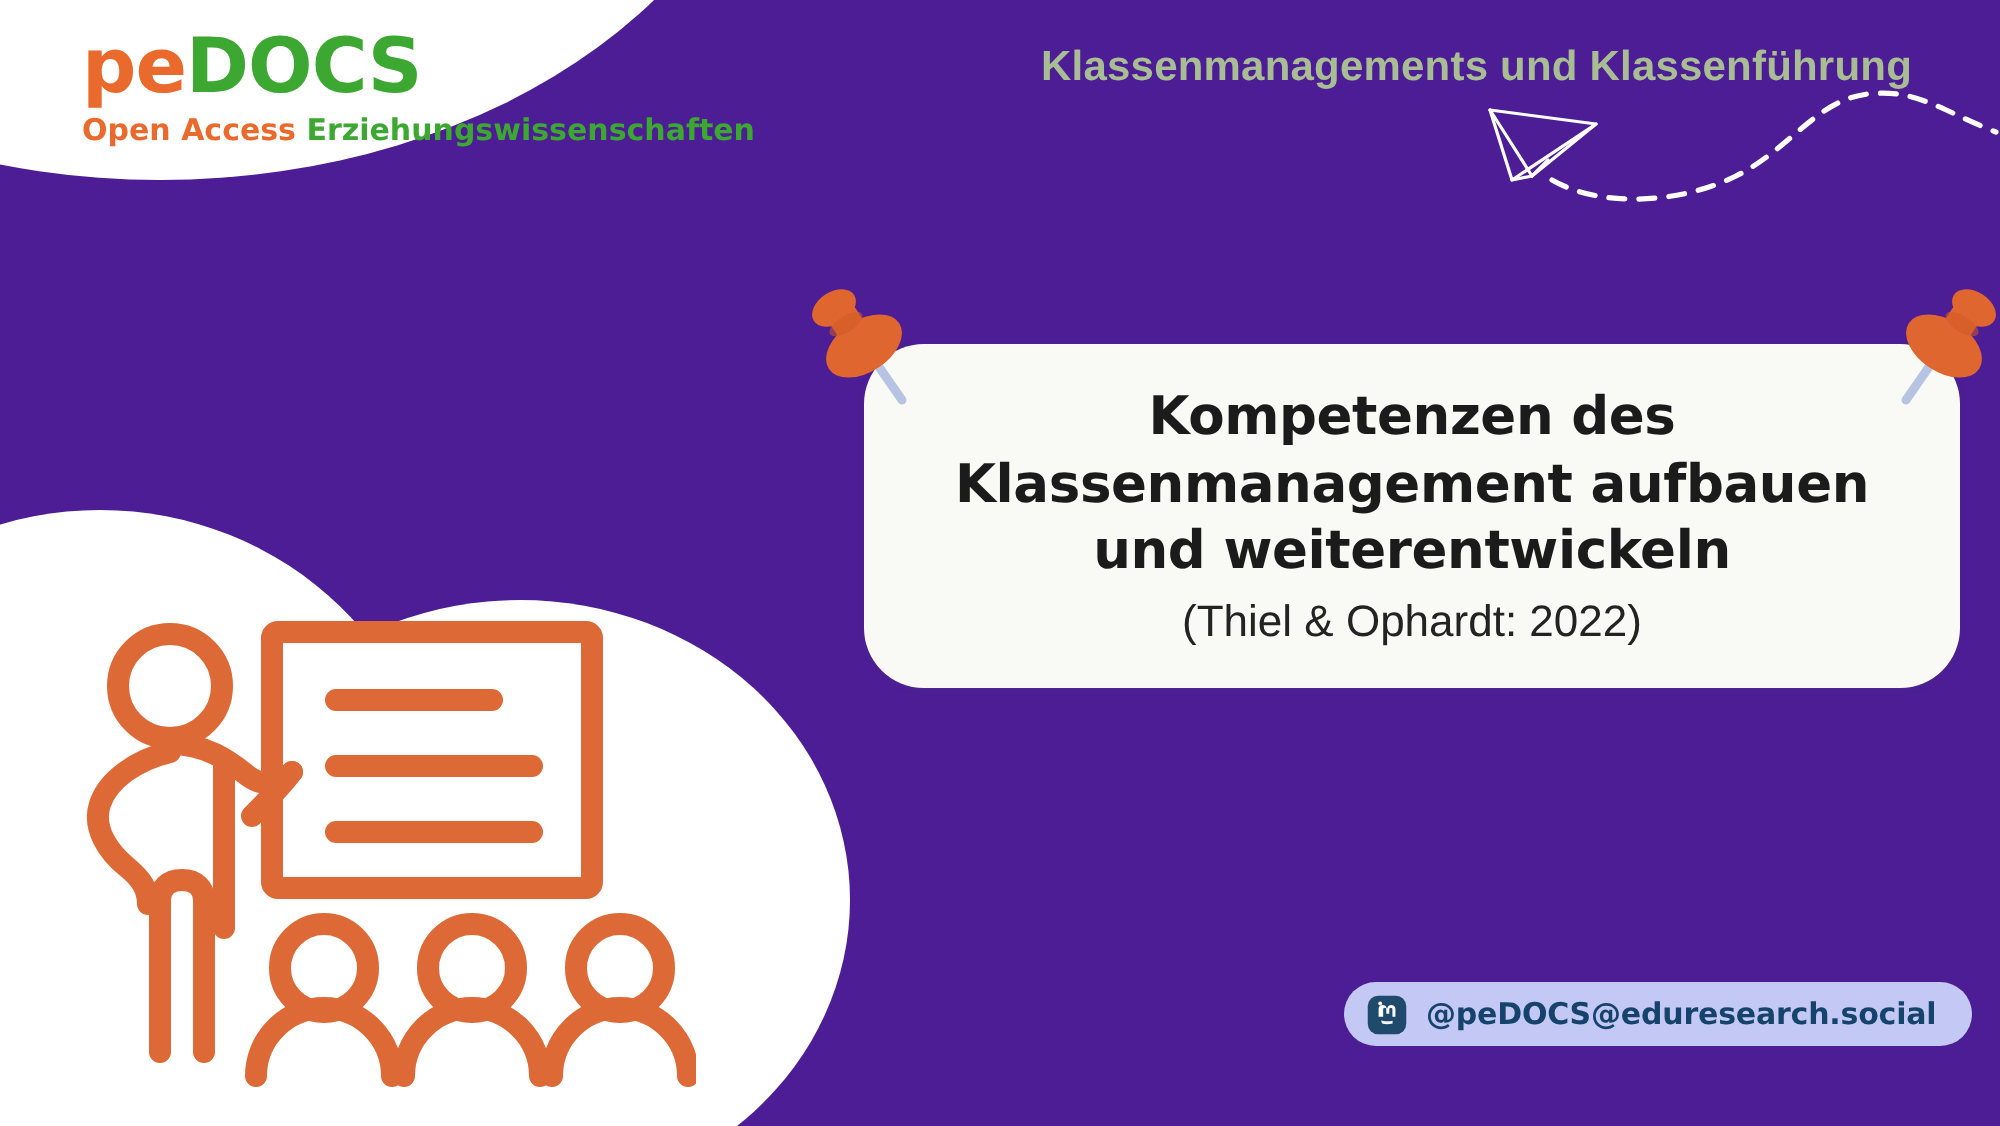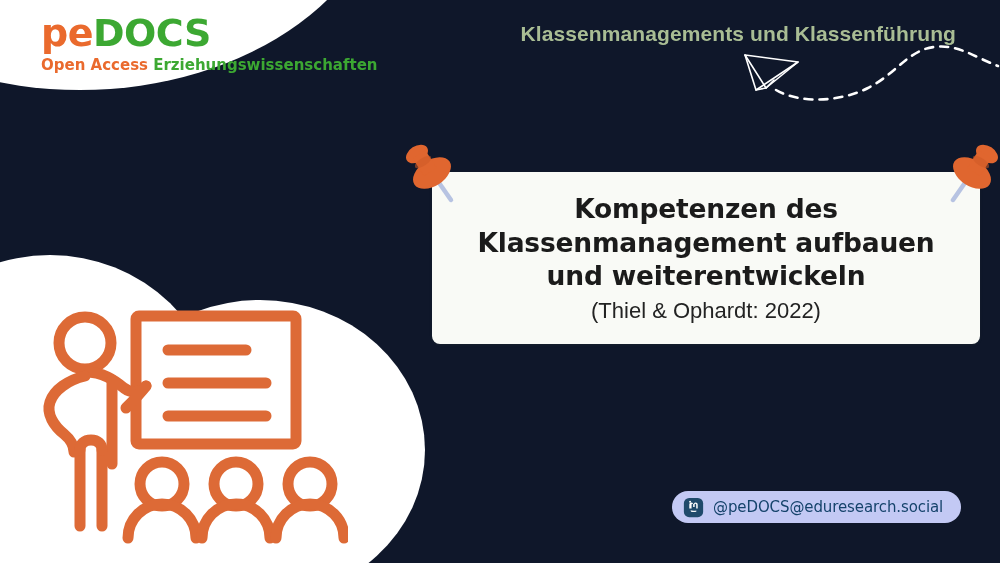"peDOCS" #slide { background: #0f172a -> #4c1d95 }
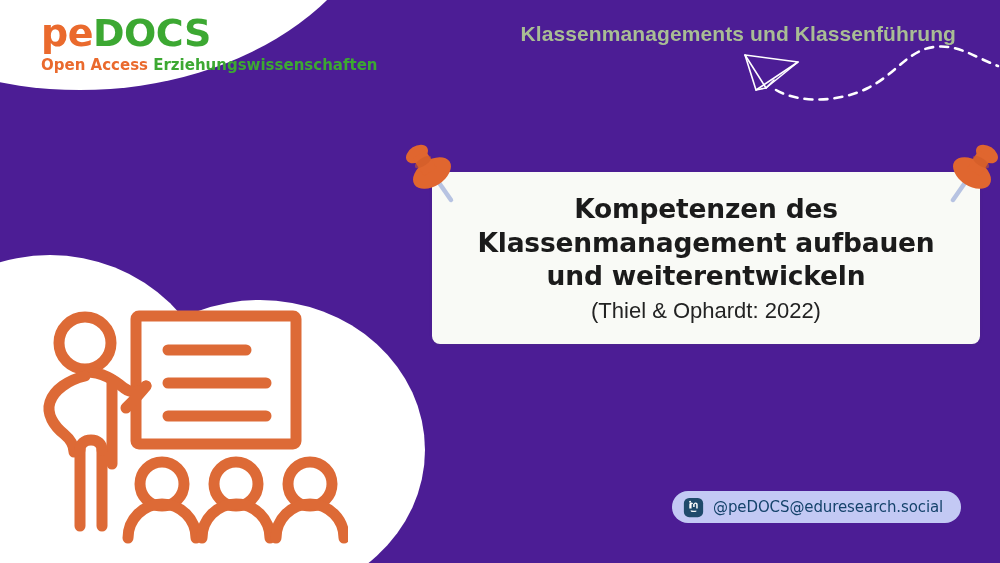"Kompetenzen des" .card { border-radius: 8px -> 30px }
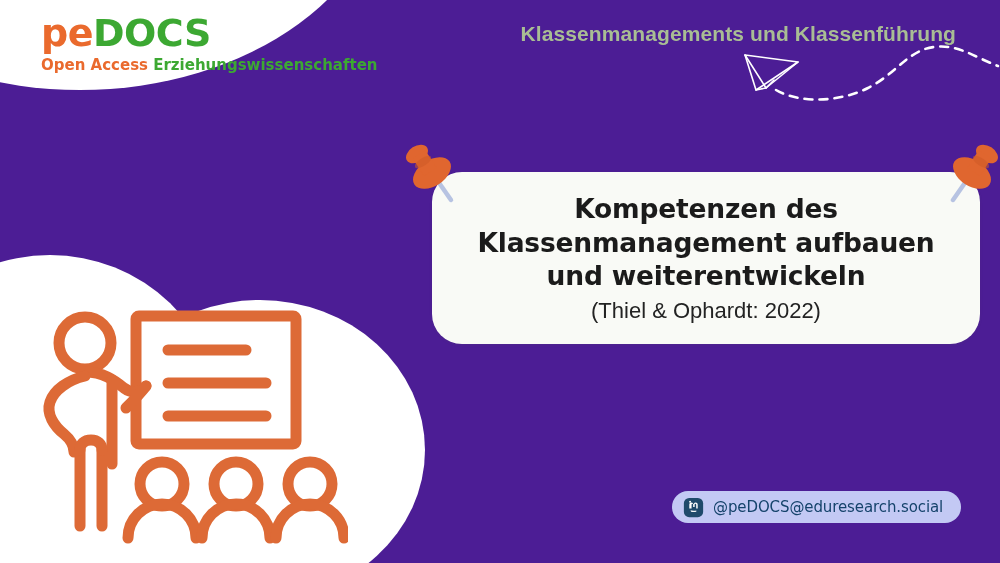"@peDOCS@eduresearch.social" .handle-text { font-weight: 400 -> 700 }
